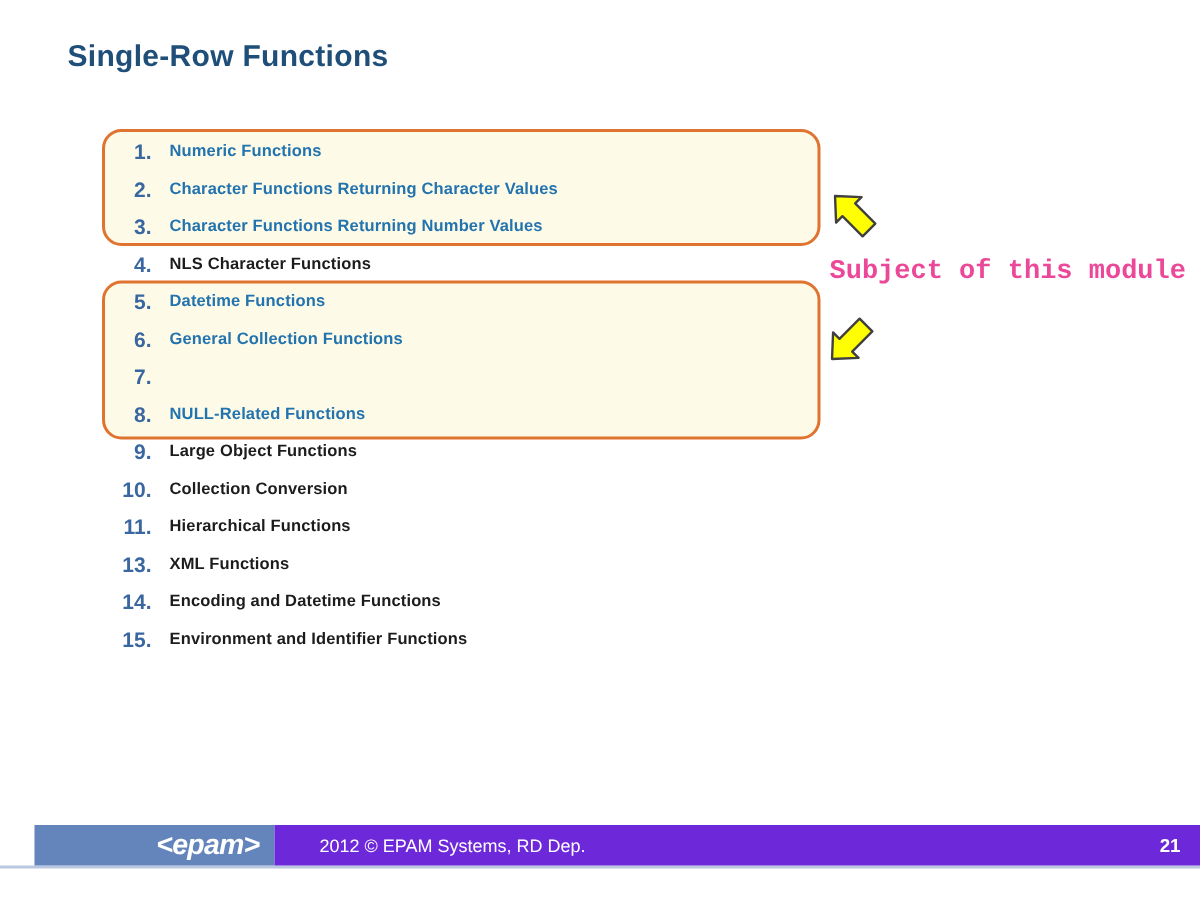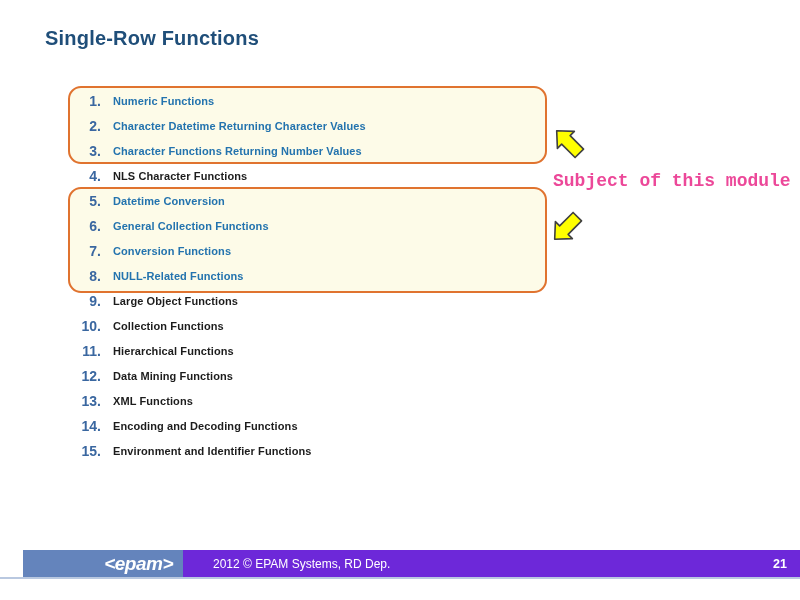"Character Datetime Returning Character" span.fn-label { text: Datetime -> Functions }
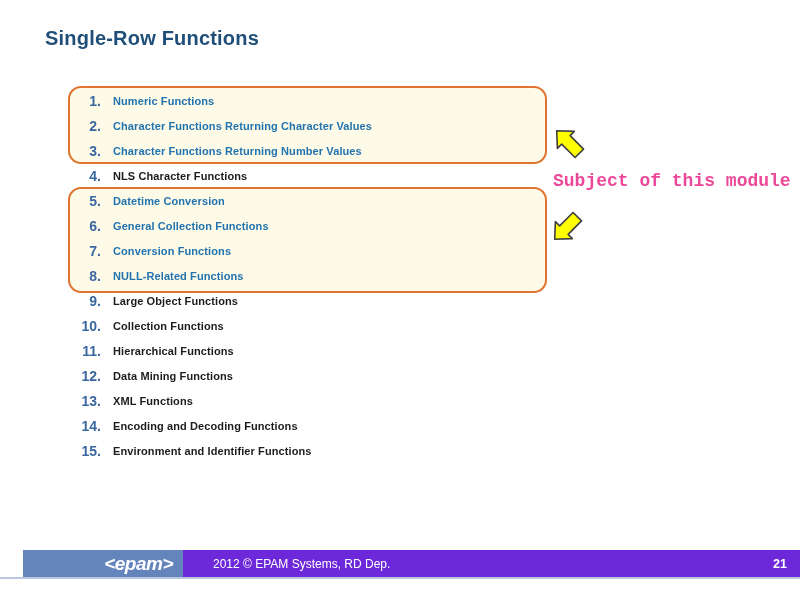"Datetime Conversion" span.fn-label { text: Conversion -> Functions }
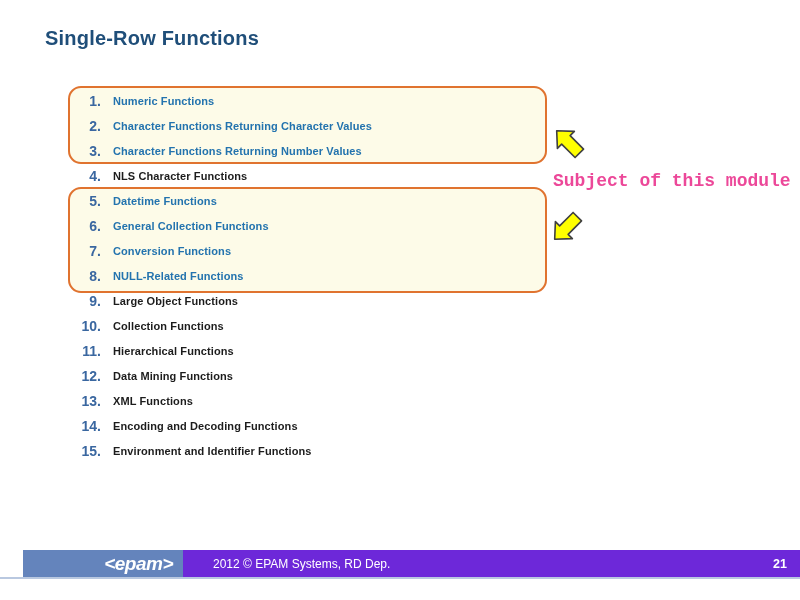"Conversion Functions" span.fn-label { html: <span>Conversion Functions</span> -> none }
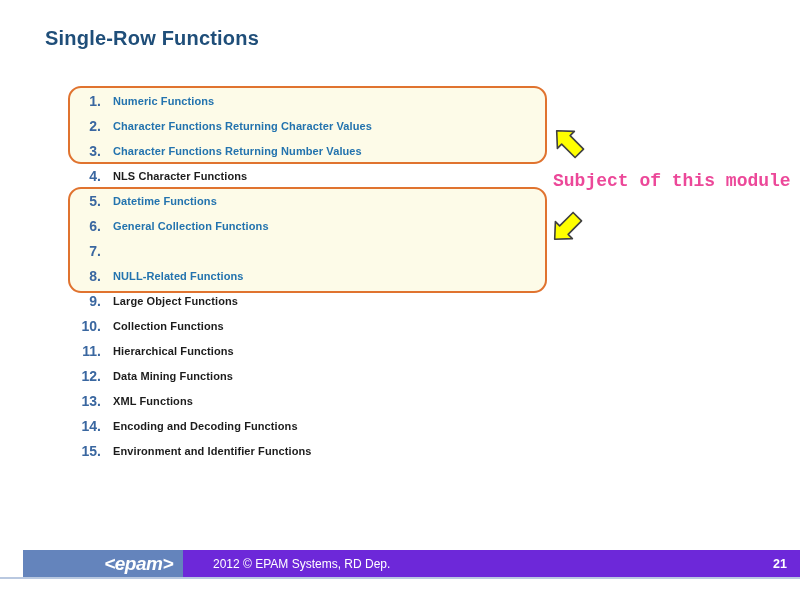"Collection Functions" span.fn-label { text: Functions -> Conversion }
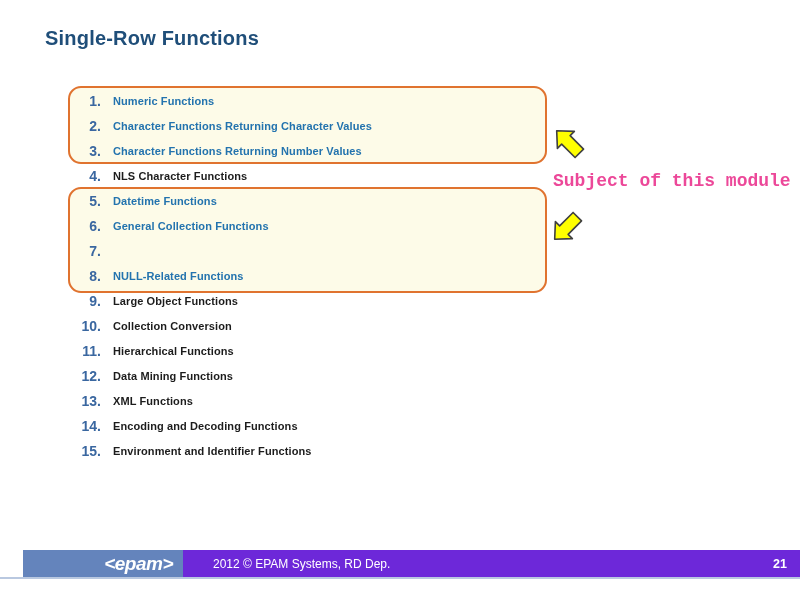"12." div.fn-row { html: <div> <span>12.</span> <span>Data Mining Functions</span> </div> -> none }
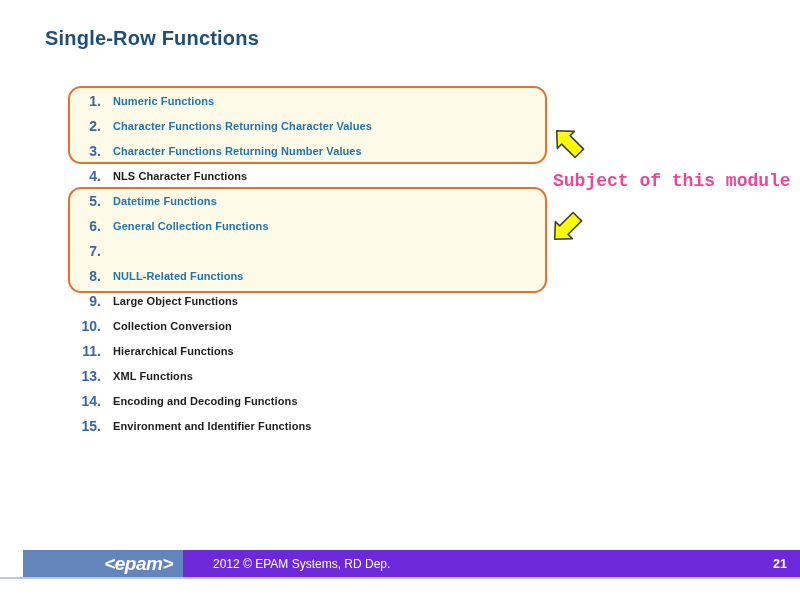"Encoding and Decoding Functions" span.fn-label { text: Decoding -> Datetime }
